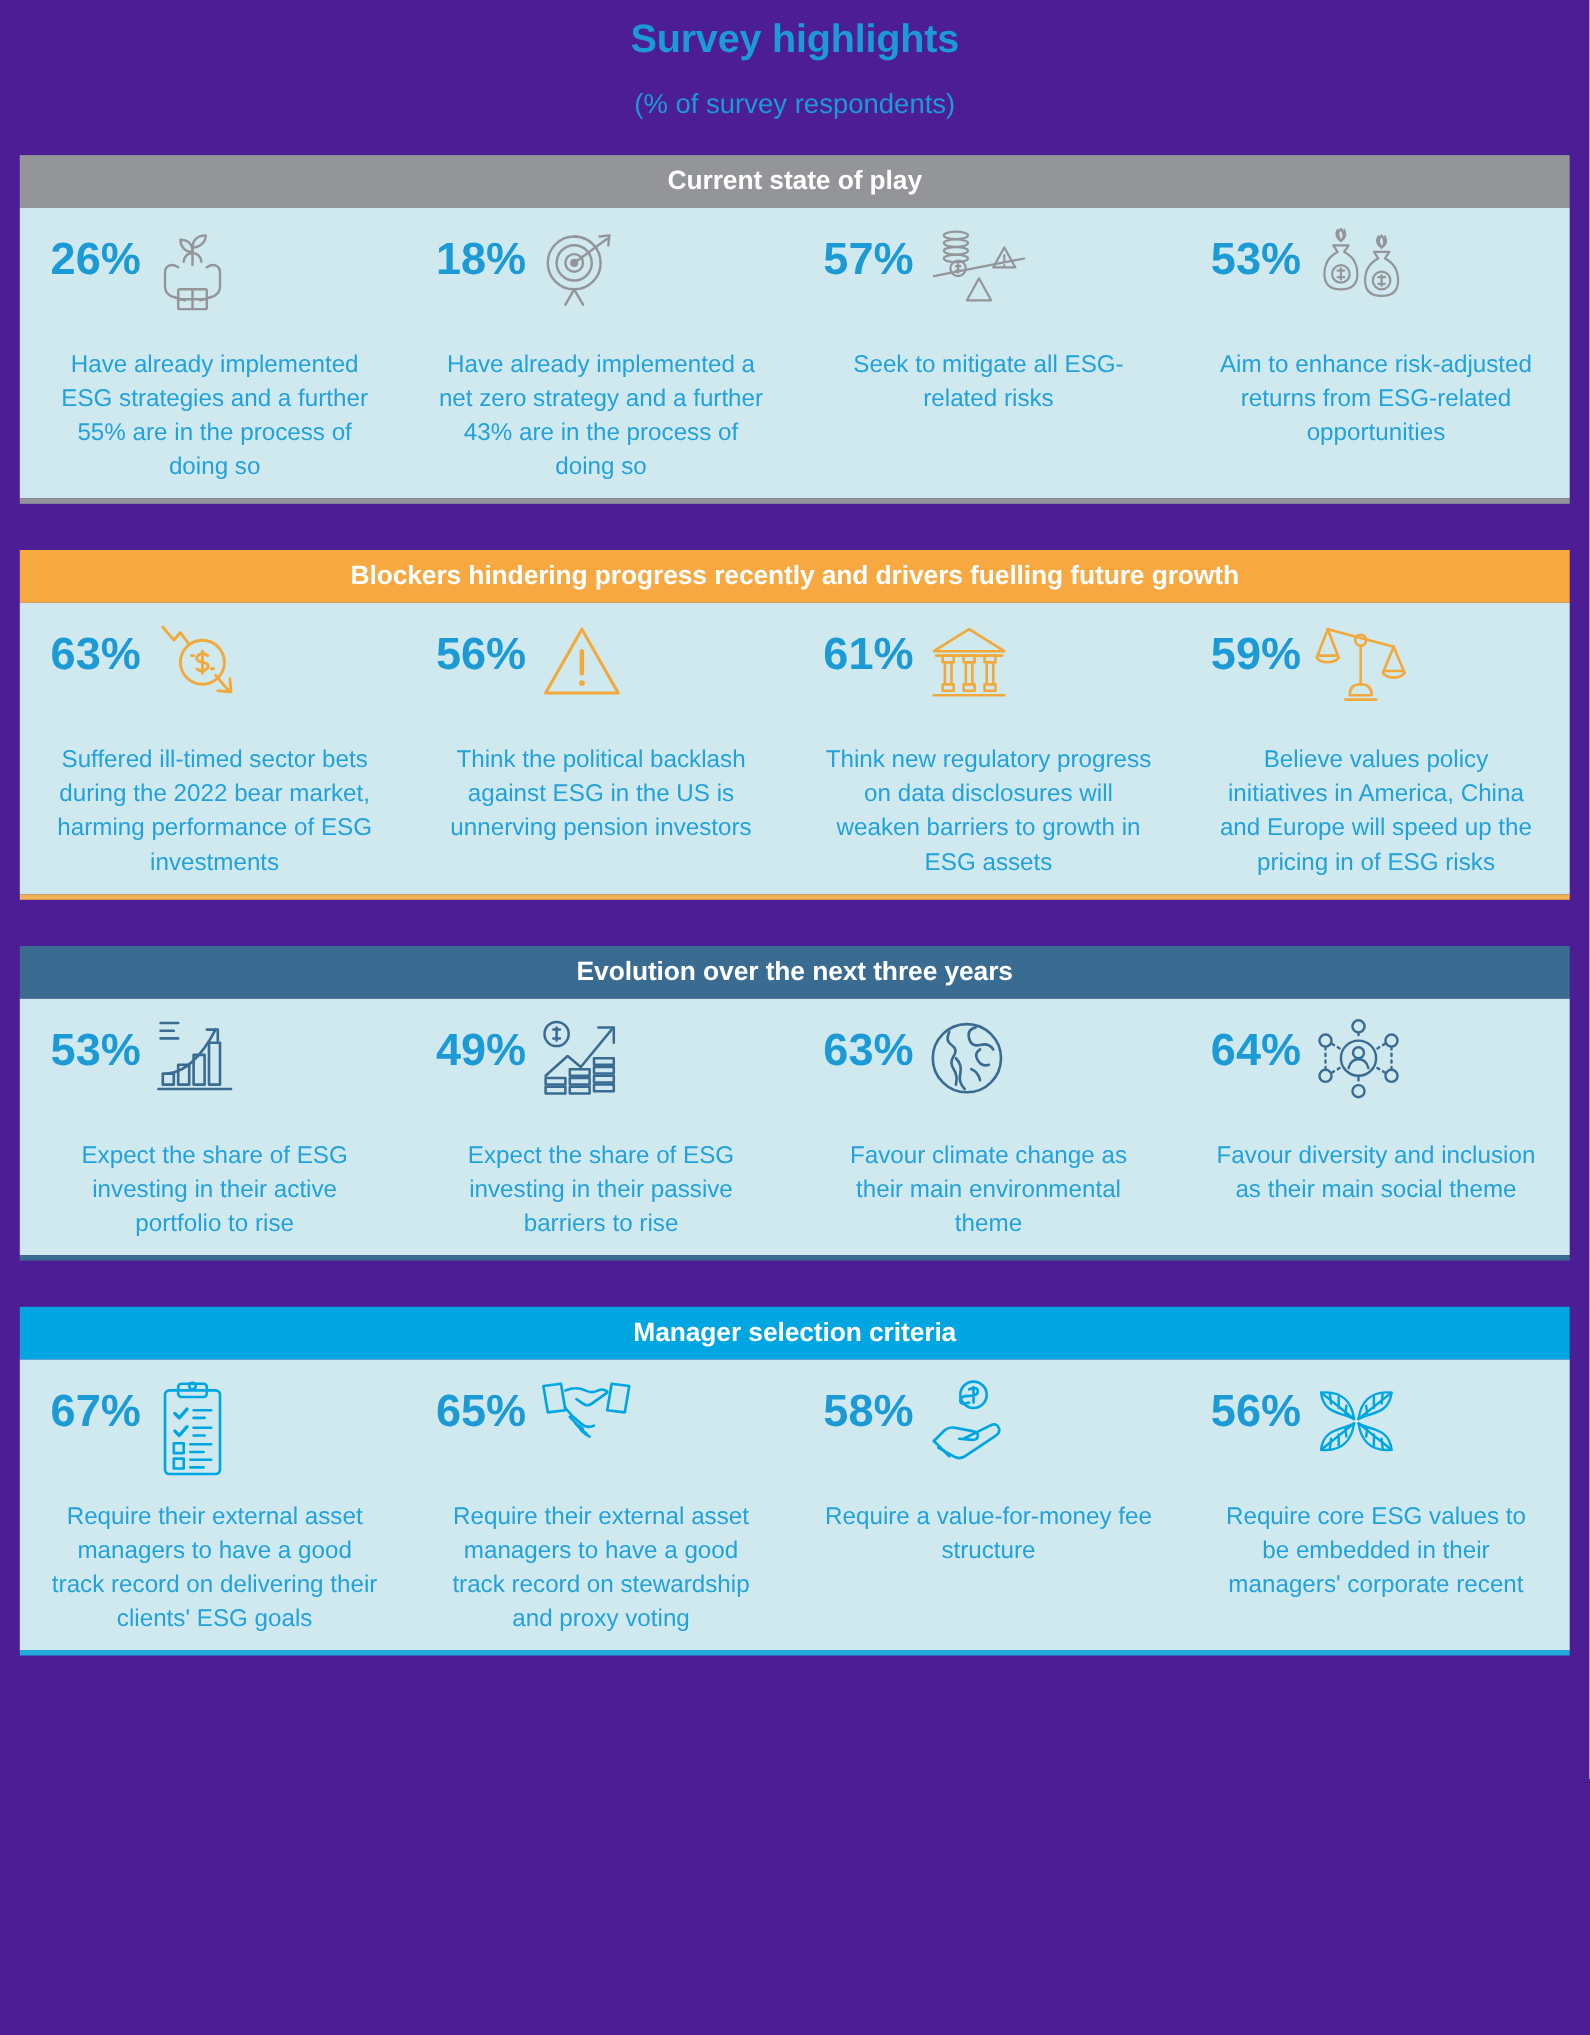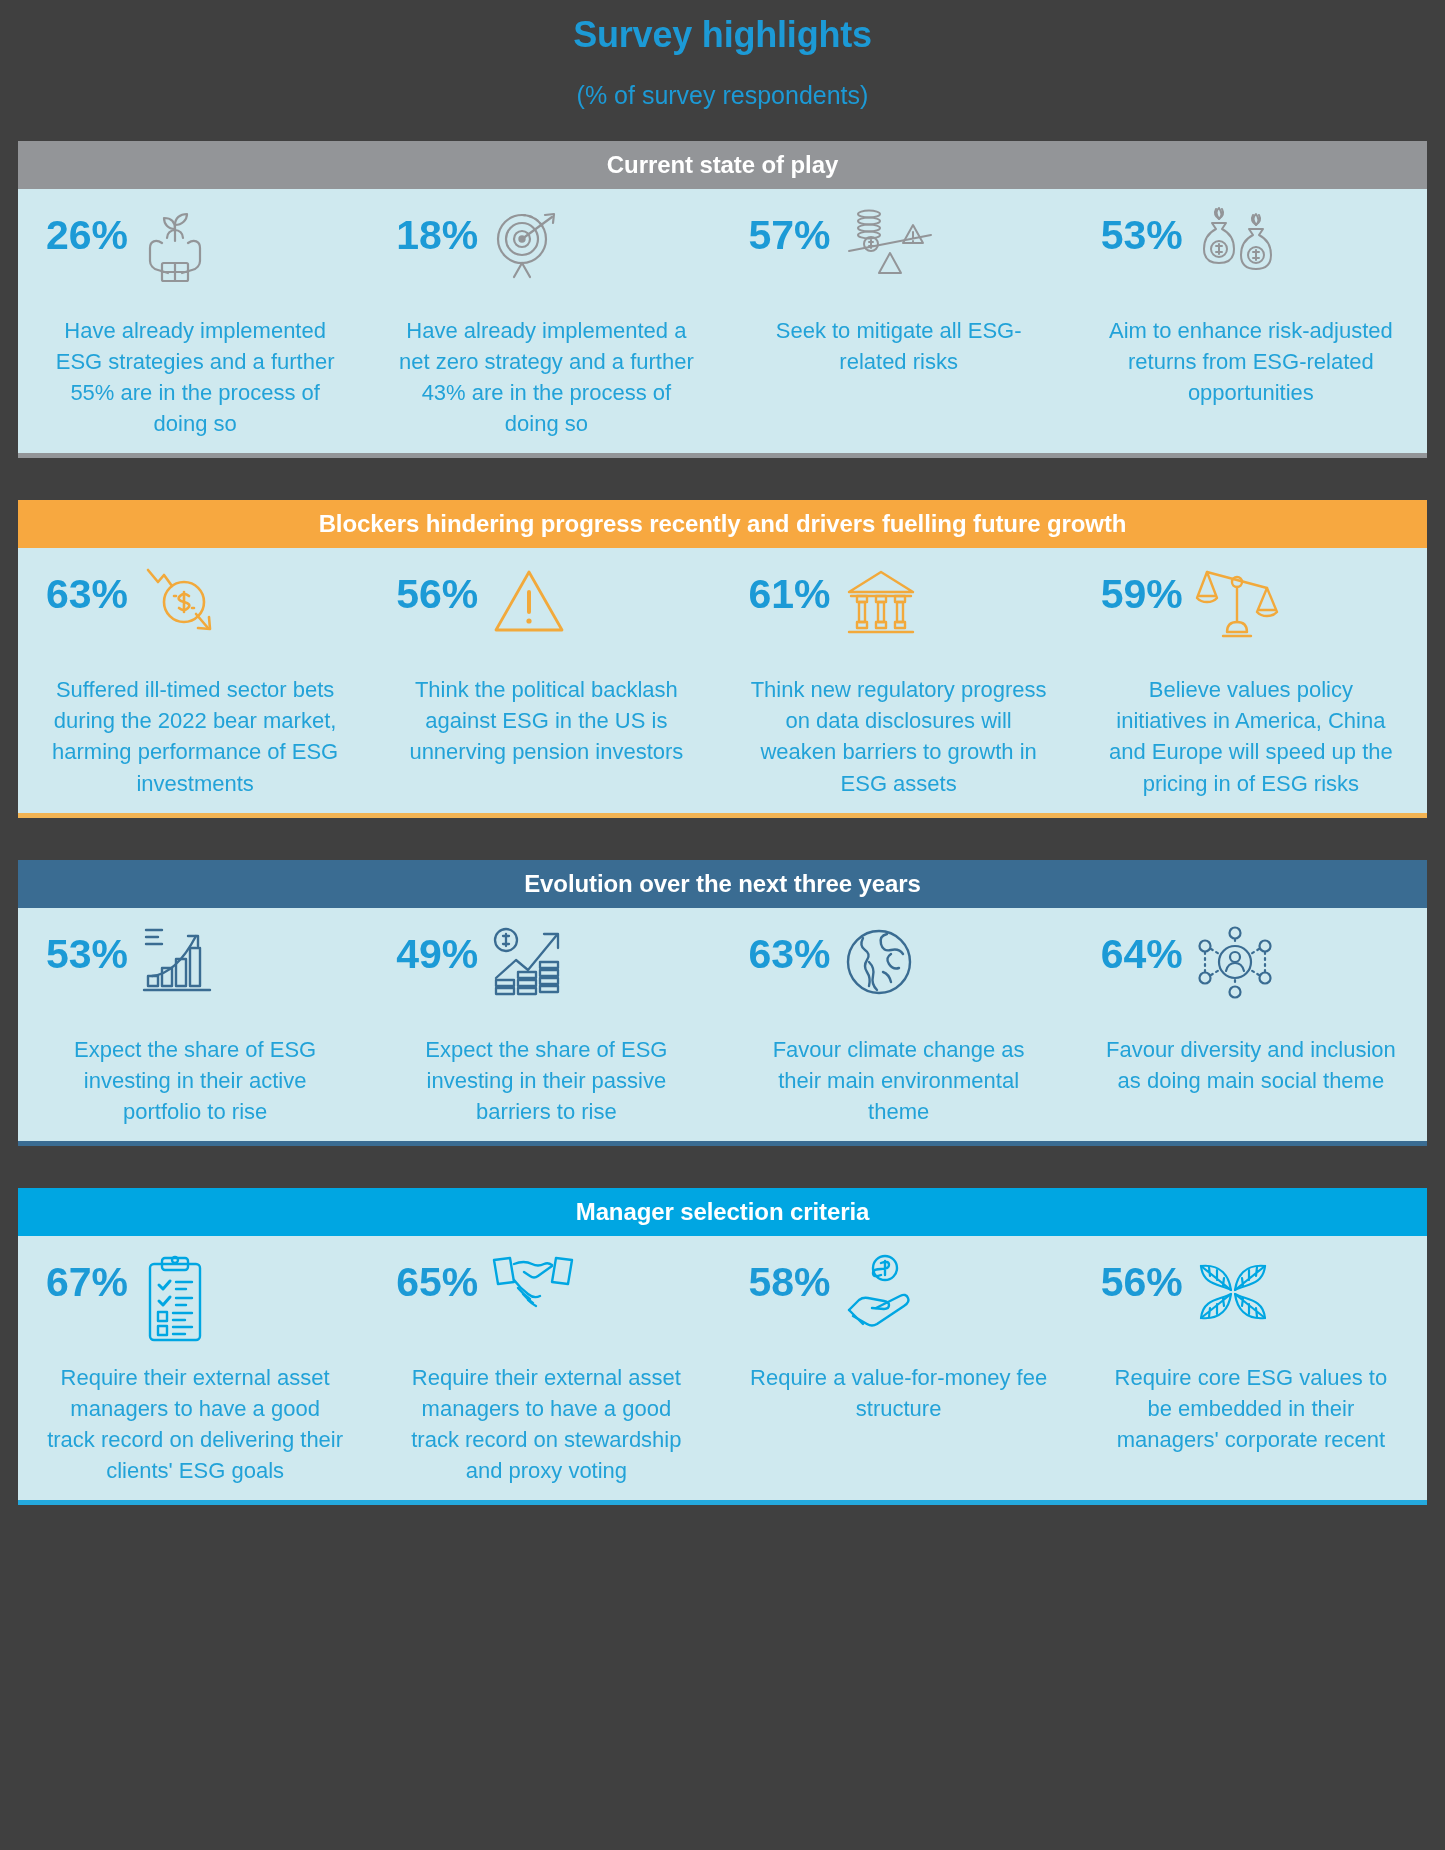"Survey highlights" .page { background: #404040 -> #4c1d95 }
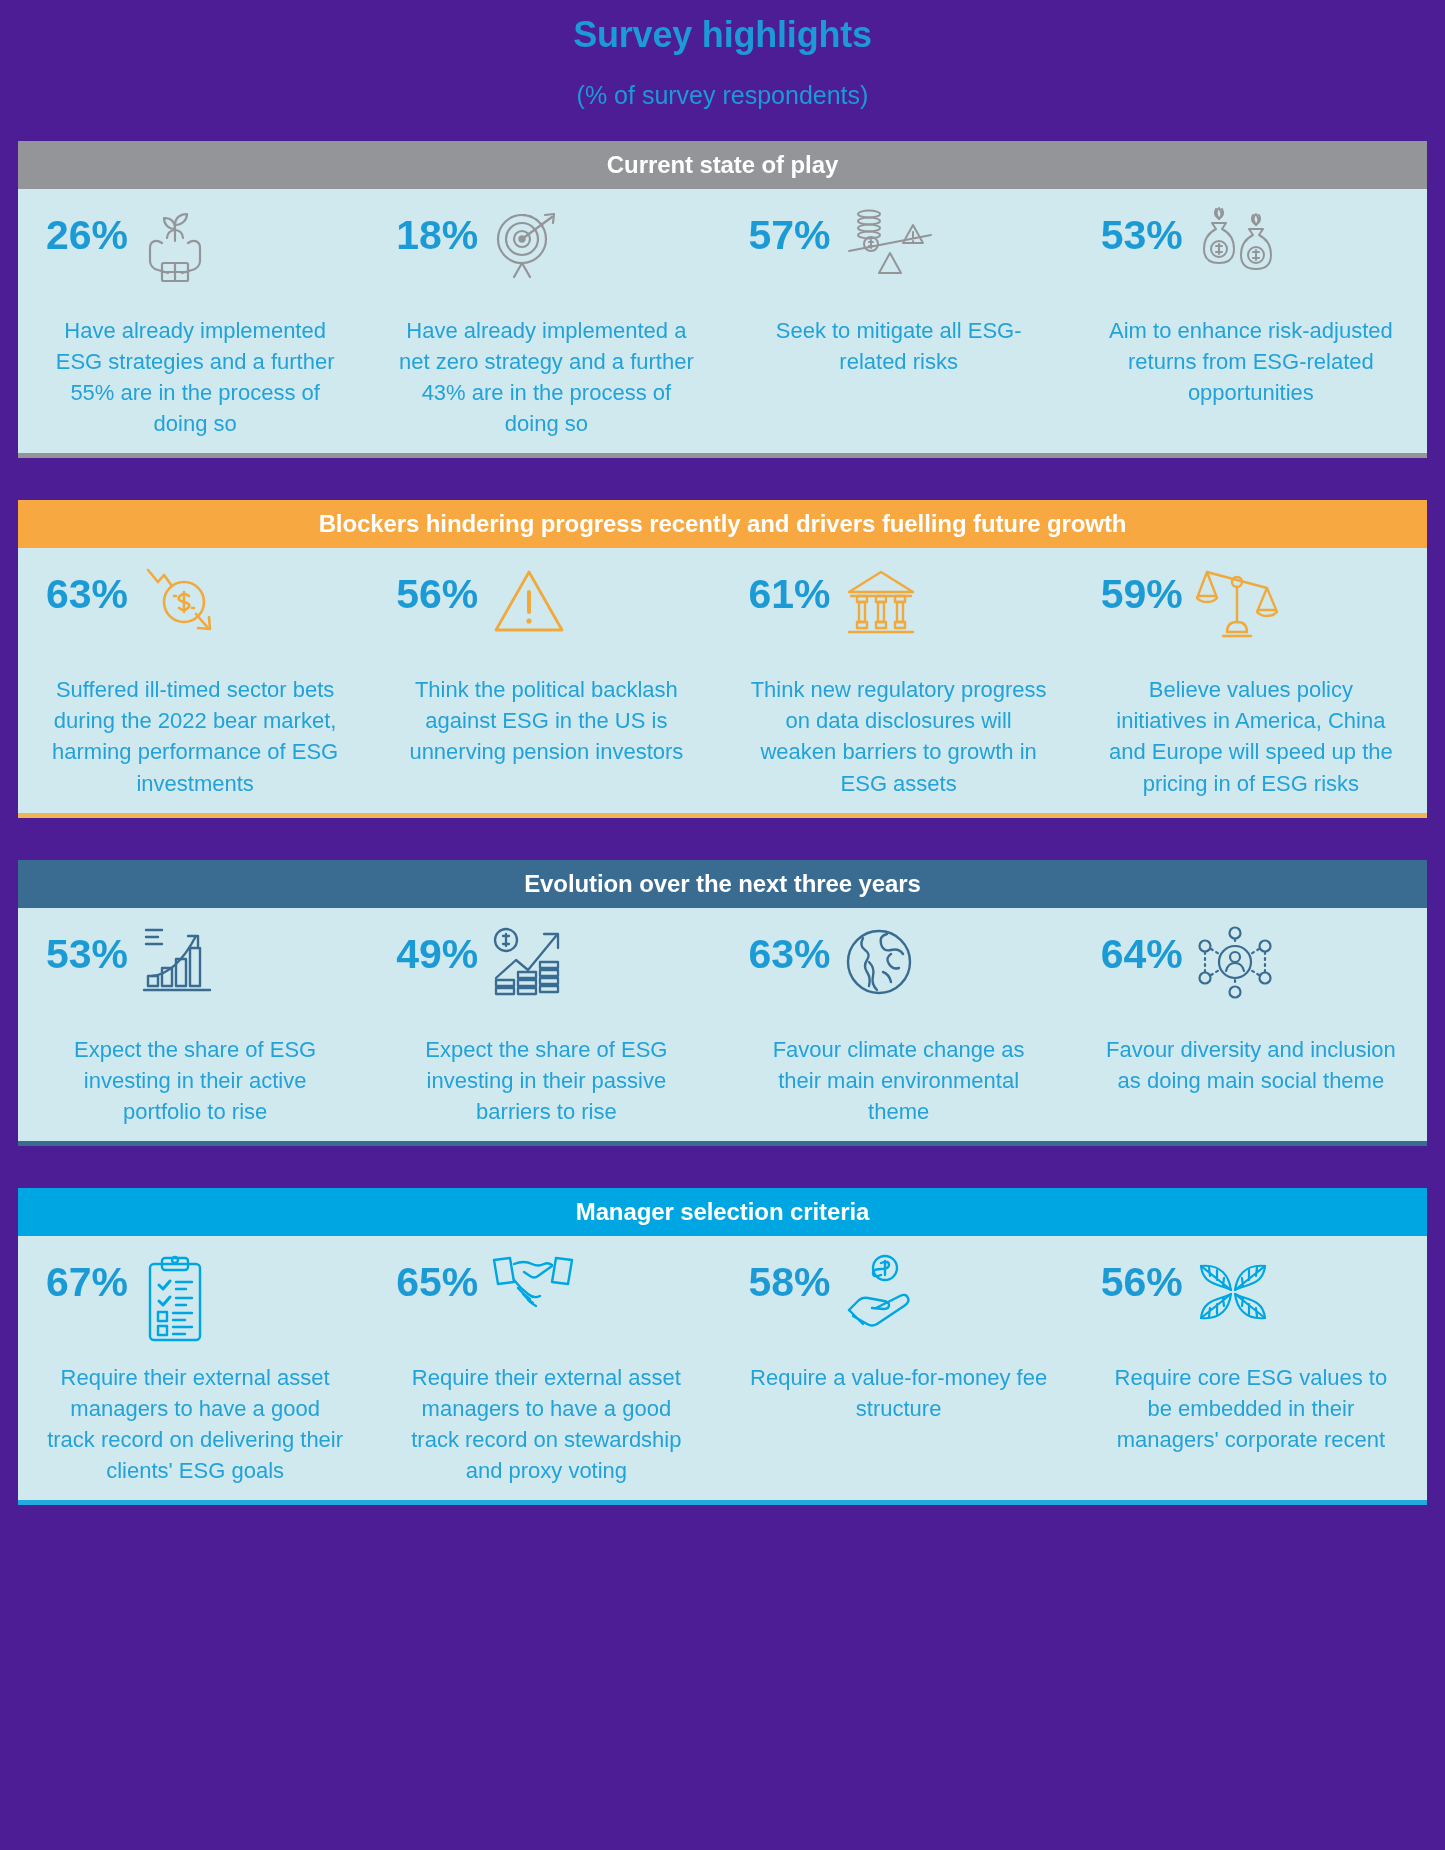"Favour diversity and inclusion as" div.card-text { text: doing -> their }
